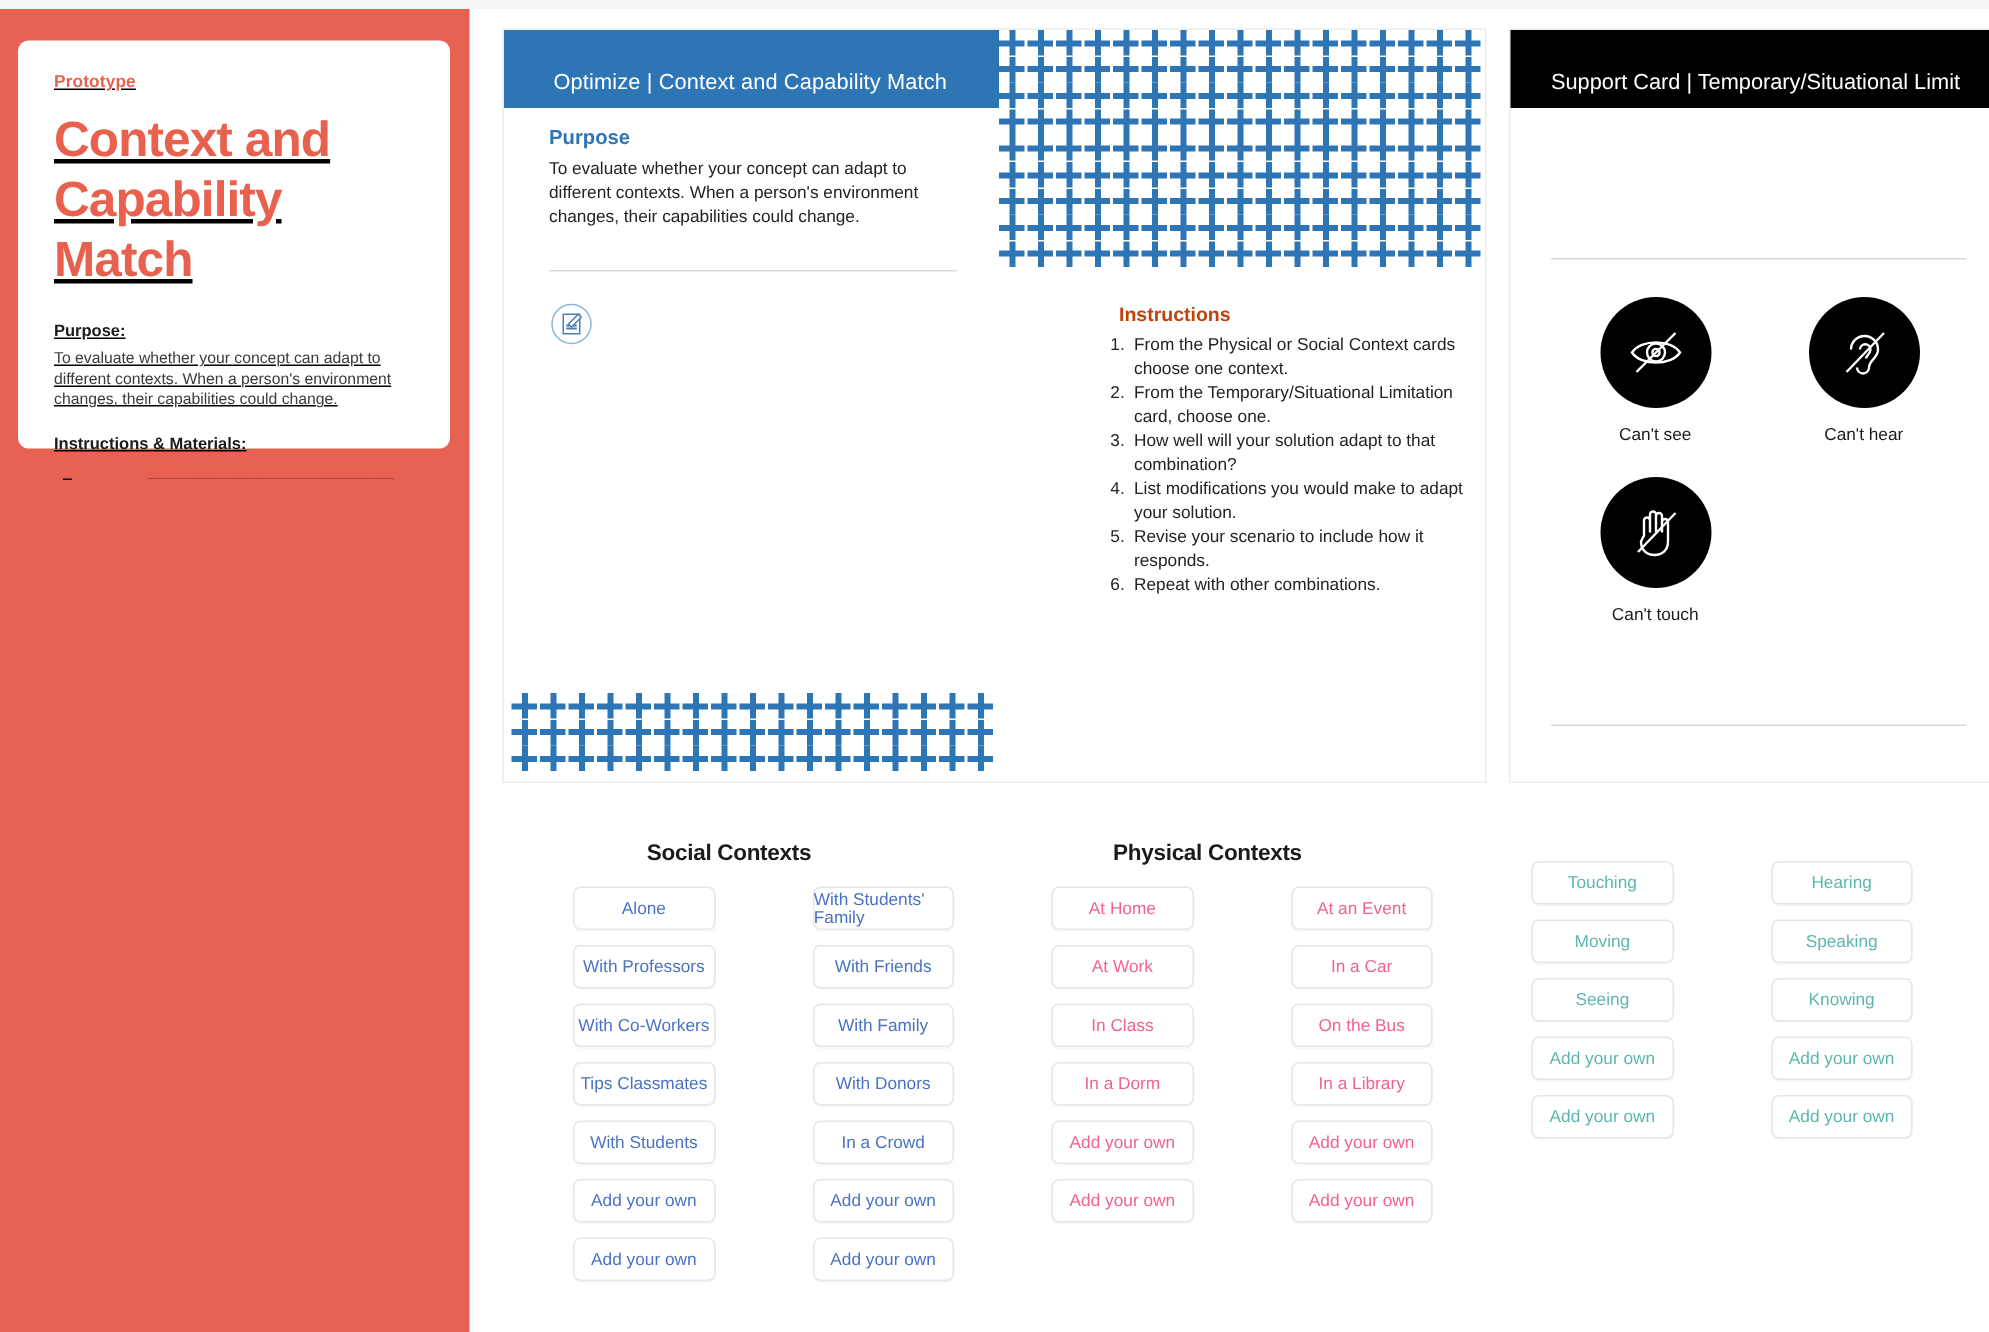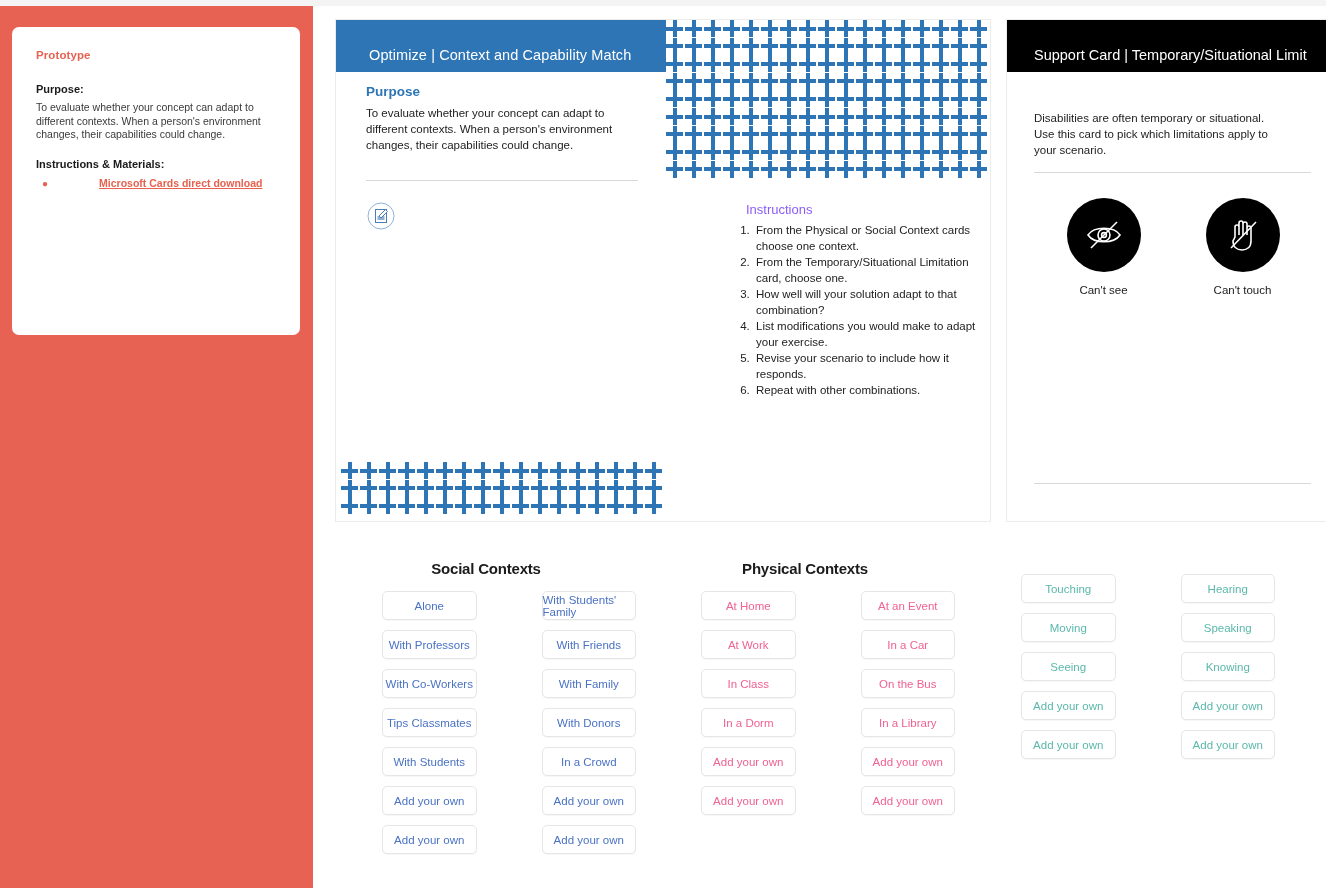"Prototype" .proto-card { height: 308px -> 272px; text-decoration: none -> underline }
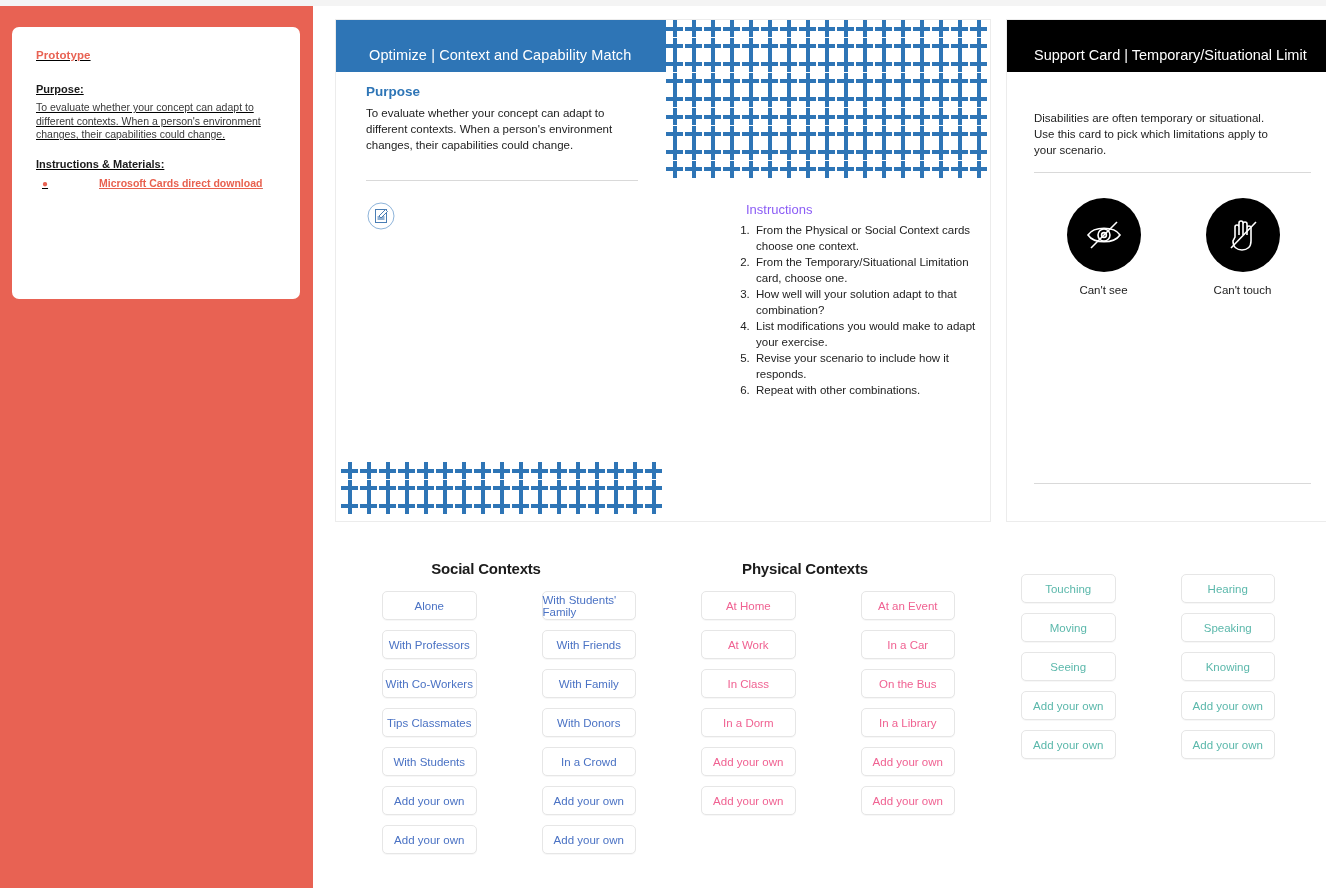"Context and Capability Match" div.proto-title { html: none -> <div>Context and Capability Match</div> }
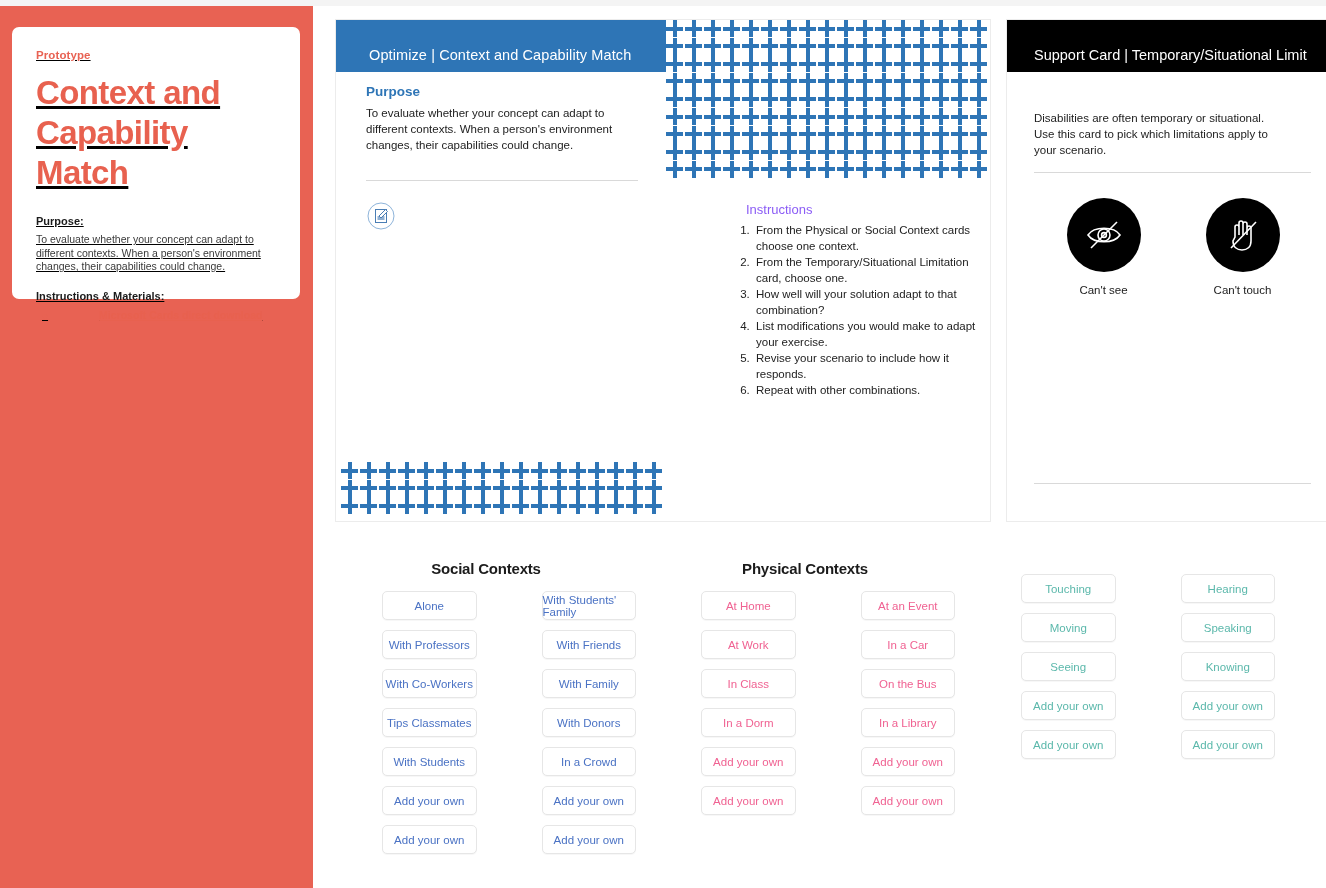"Disabilities are often temporary or" div.support-body { html: <div>Disabilities are often temporary or situational. Use this card to pick which limitations apply to your scenario.</div> -> none }
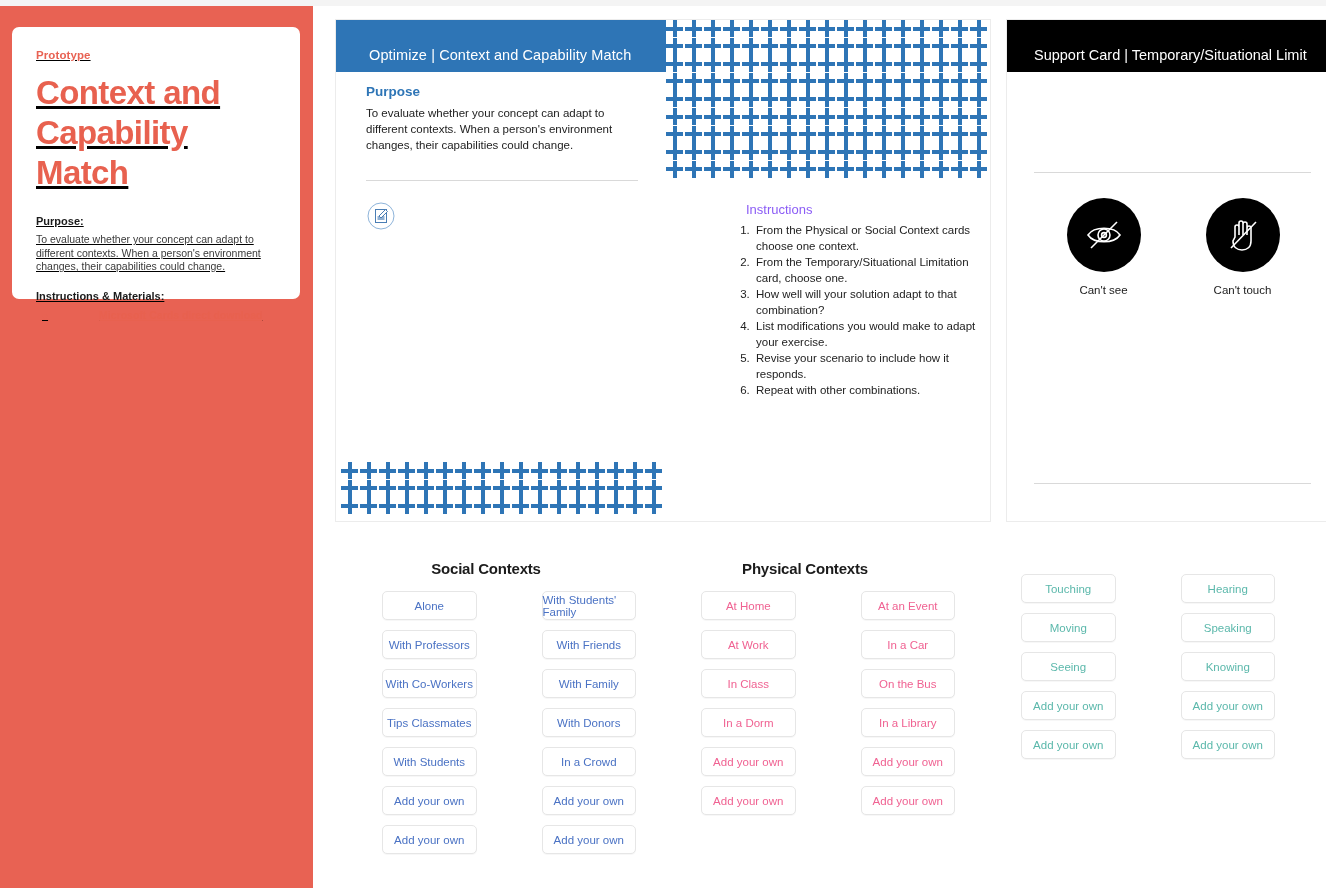"Instructions" .sec-h { color: #8b5cf6 -> #c2410c; font-weight: normal -> bold }
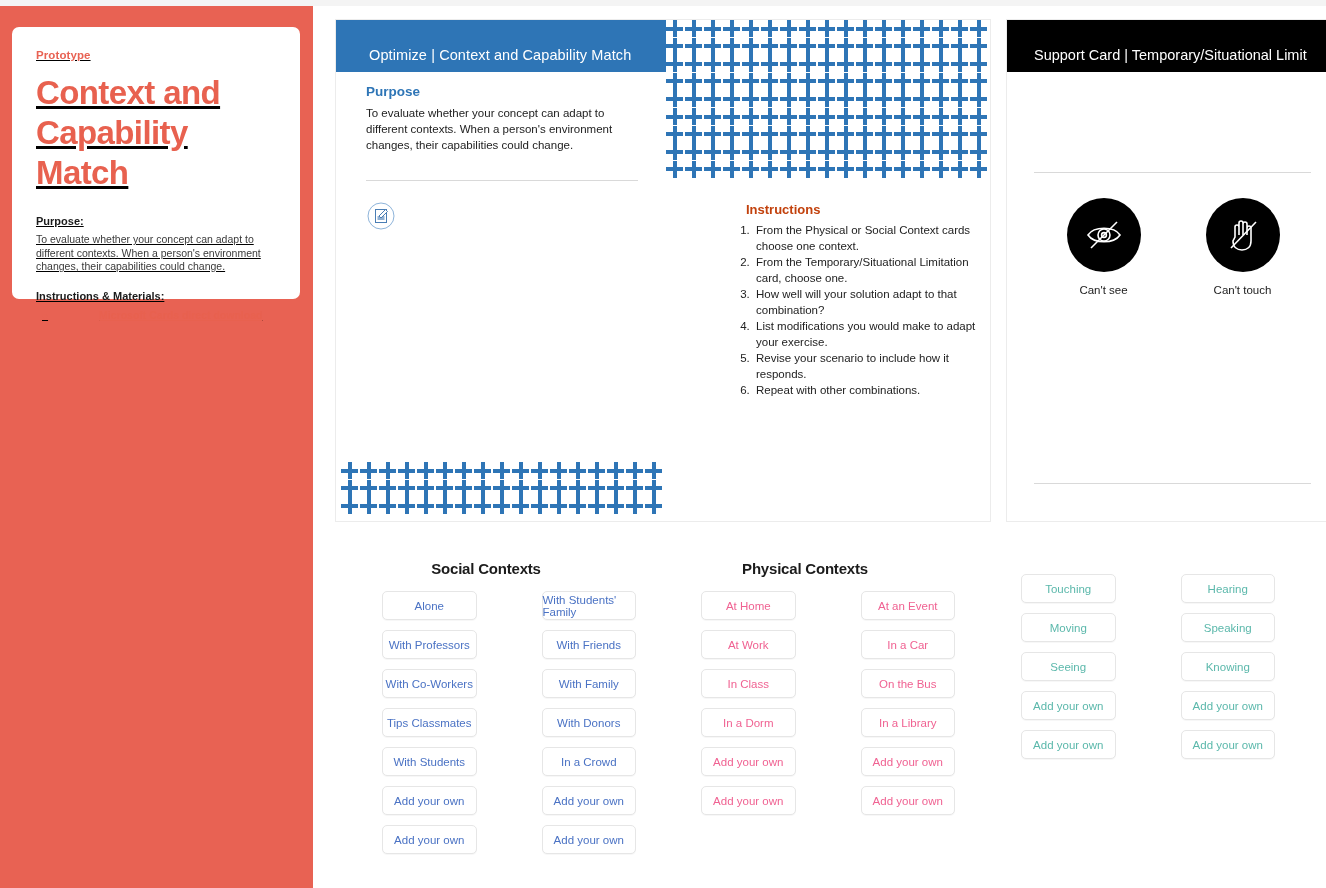"Can't hear" div.icon-cell { html: none -> <div> <div> <svg> <path></path> <path></path> <line></line> </svg> </div> <div>Can't hear</div> </div> }
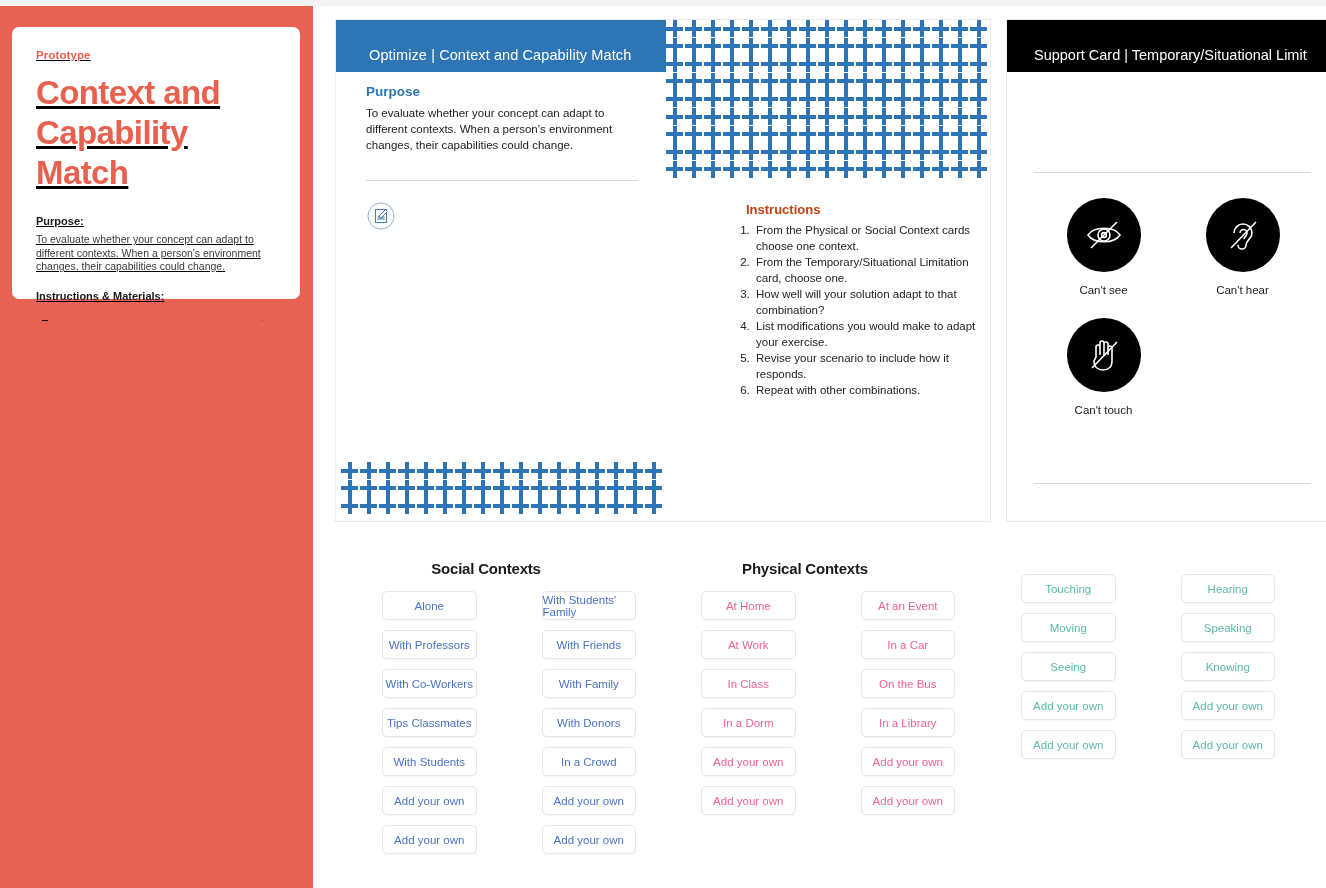"List modifications you would make" li { text: exercise -> solution }
